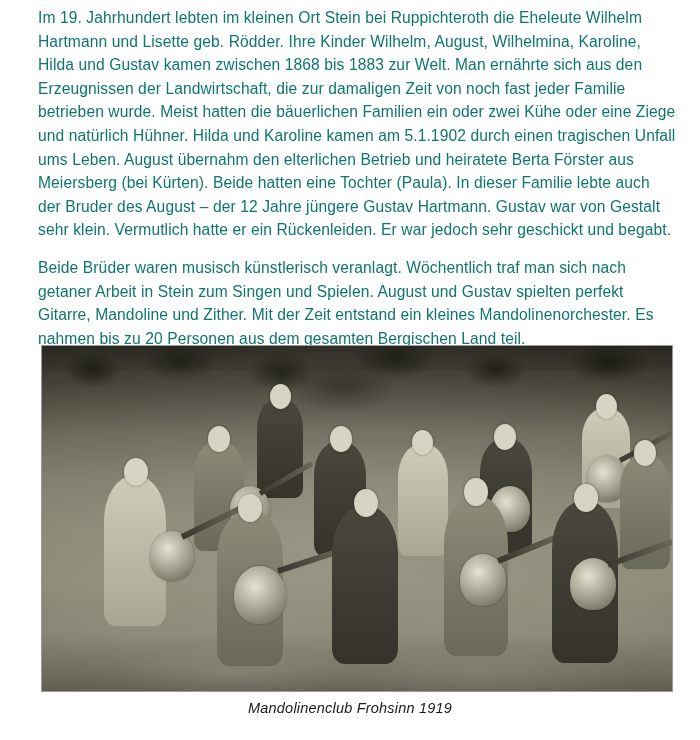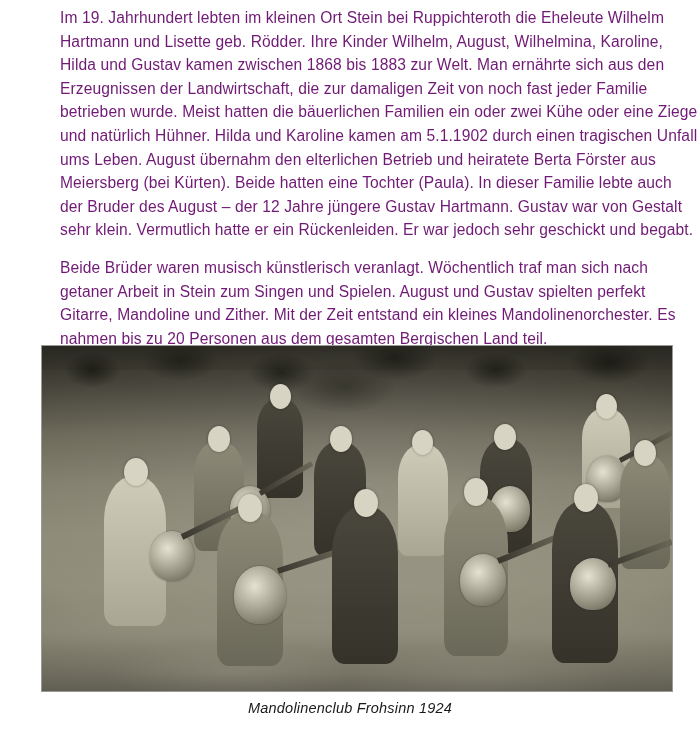"Im 19. Jahrhundert lebten im" .text-block { color: #701a75 -> #0f766e; margin-left: 22px -> none }
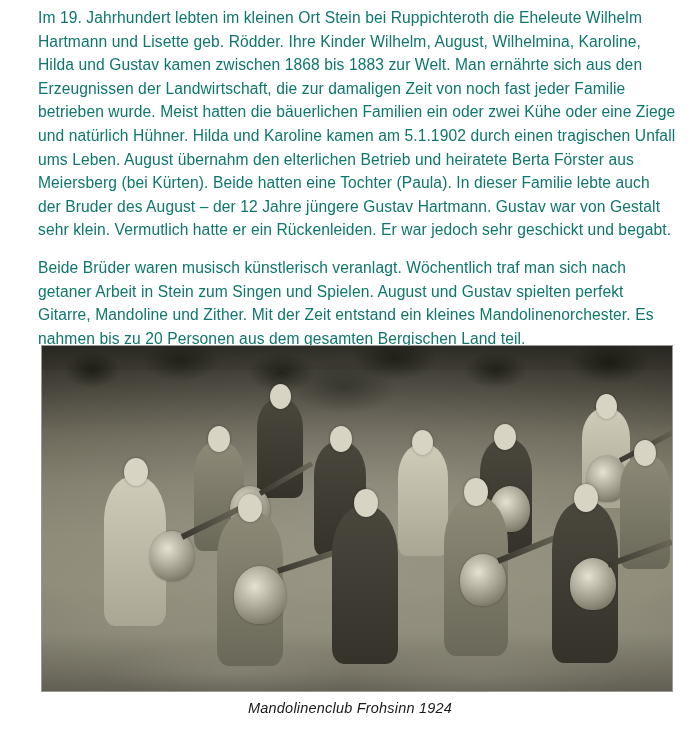"Mandolinenclub Frohsinn 1924" div.caption { text: 1924 -> 1919 }
